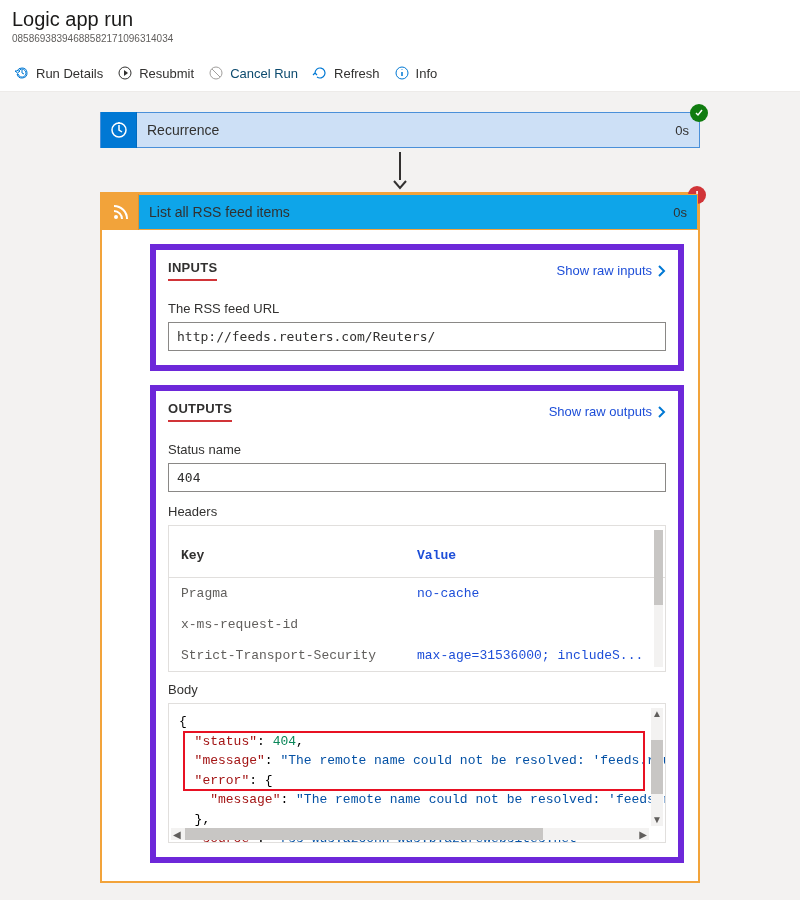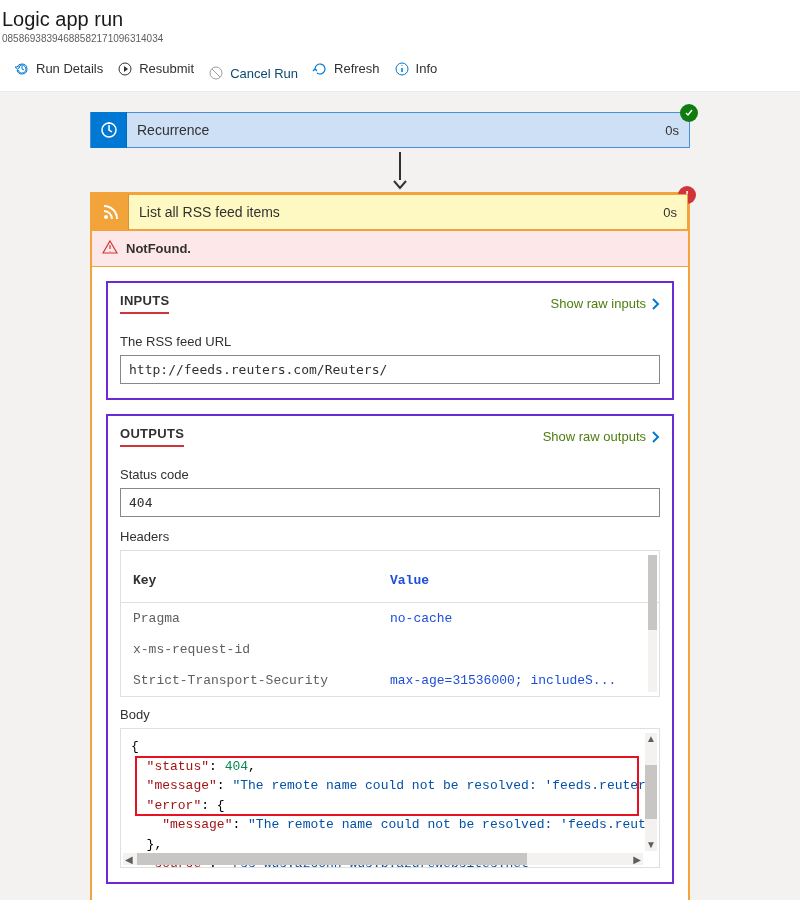"Logic app run" .header { padding: 8px 2px 4px -> 8px 12px 4px }
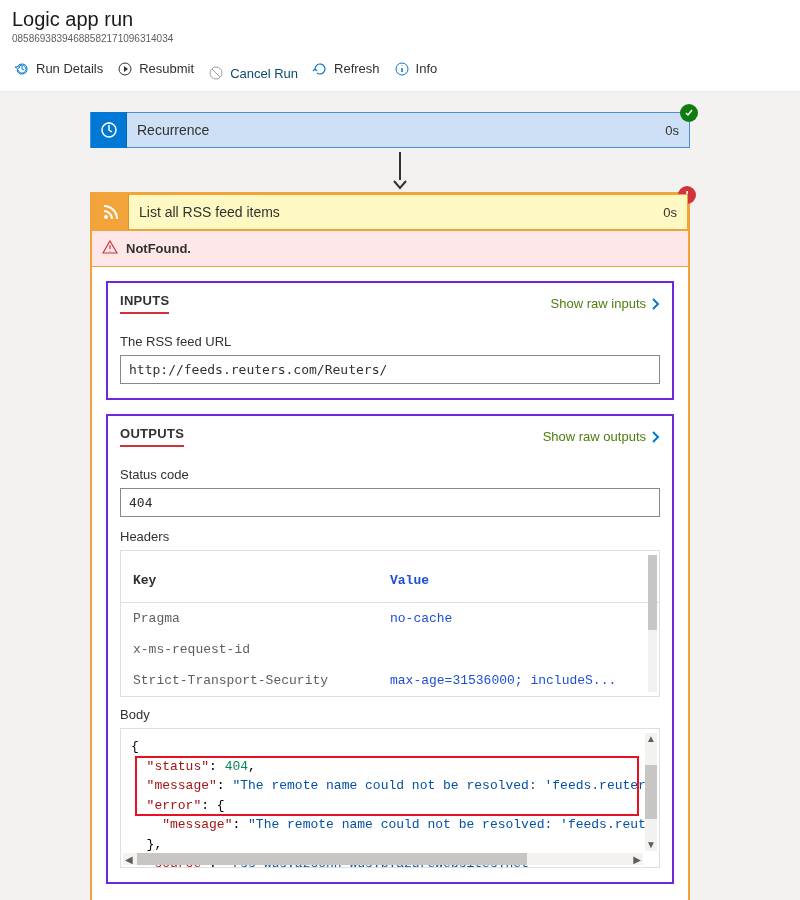"Run Details" .toolbar { align-items: center -> flex-end }
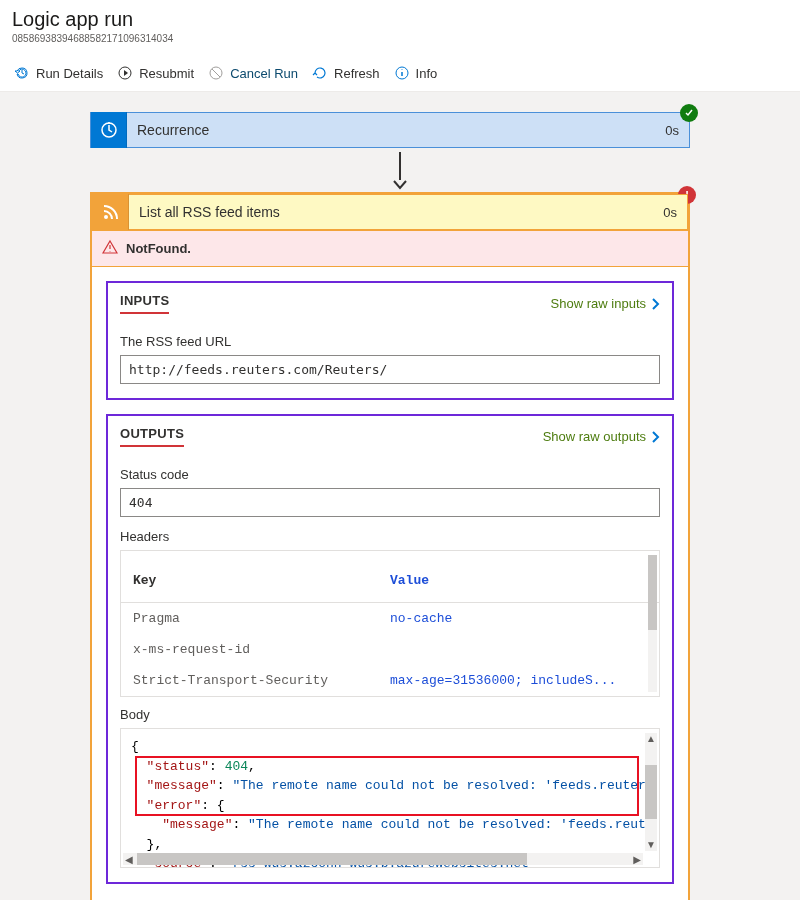"Recurrence" .canvas { align-items: none -> center }
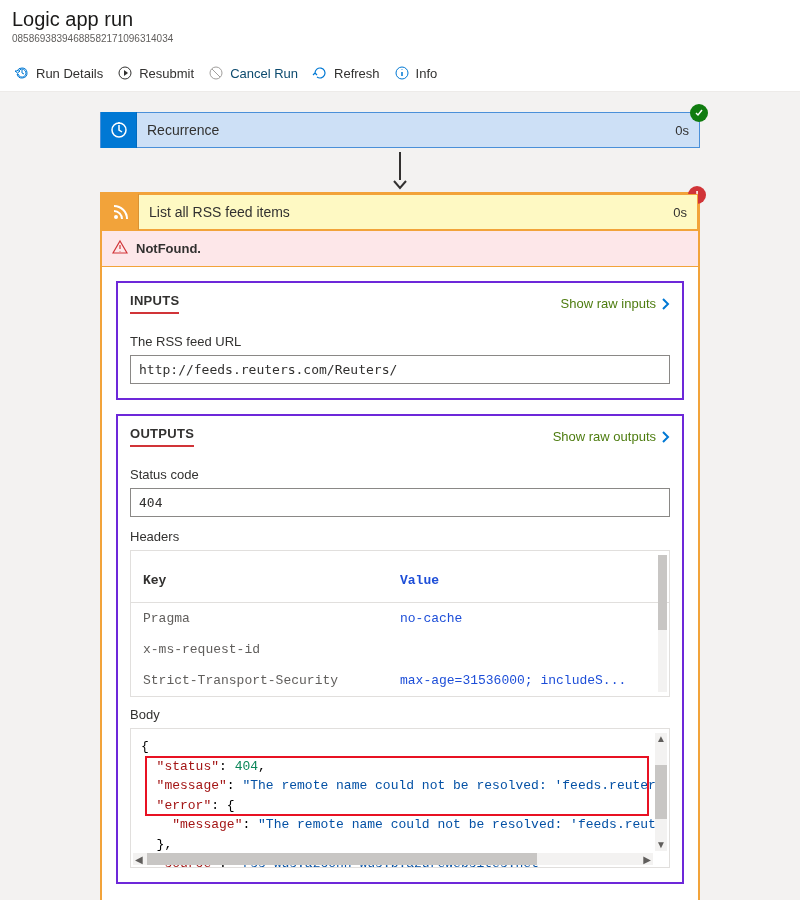"List all RSS feed items" .rss .step-header { background: #fef9c3 -> #0ea5e9 }
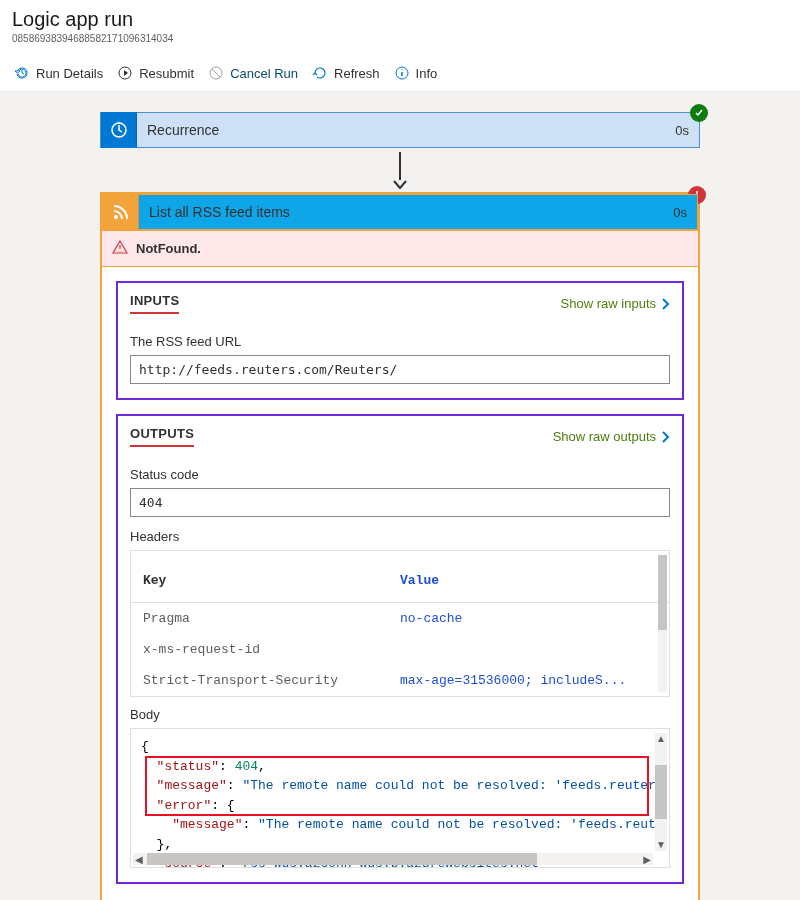"NotFound." div.error-strip { html: <div> <span> <svg> <path></path> <path></path> </svg> </span> <span>NotFound.</span> </div> -> none }
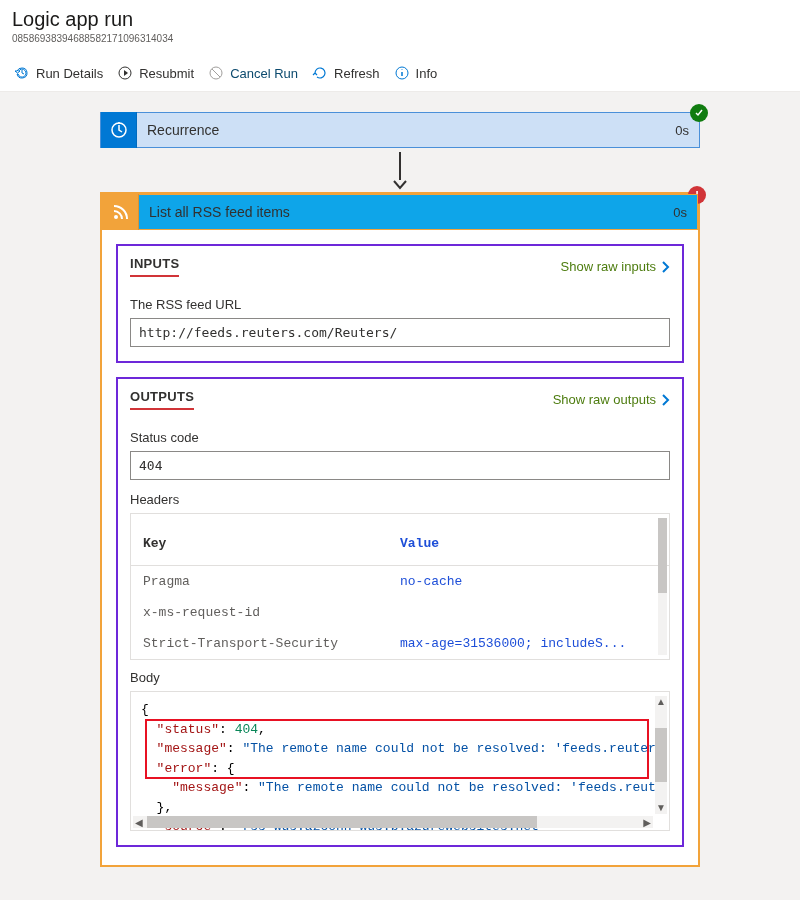"INPUTS" .section { border: 2px solid #6d28d9 -> 6px solid #6d28d9; margin-left: none -> 34px }
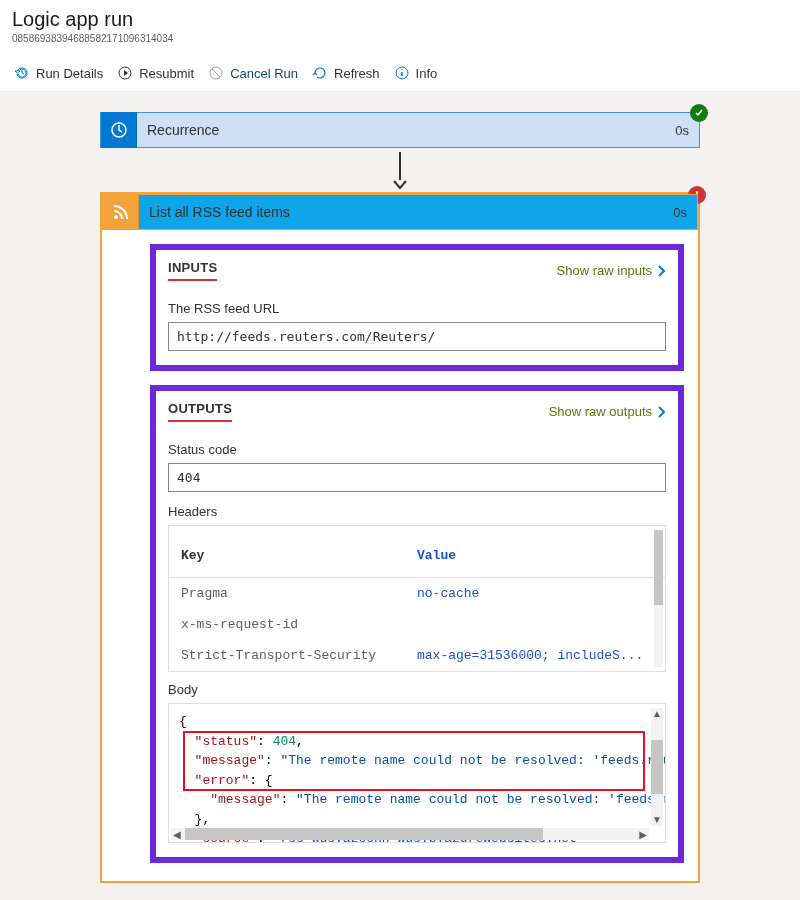"Show raw inputs" .section-header .sh-link { color: #4d7c0f -> #1d4ed8 }
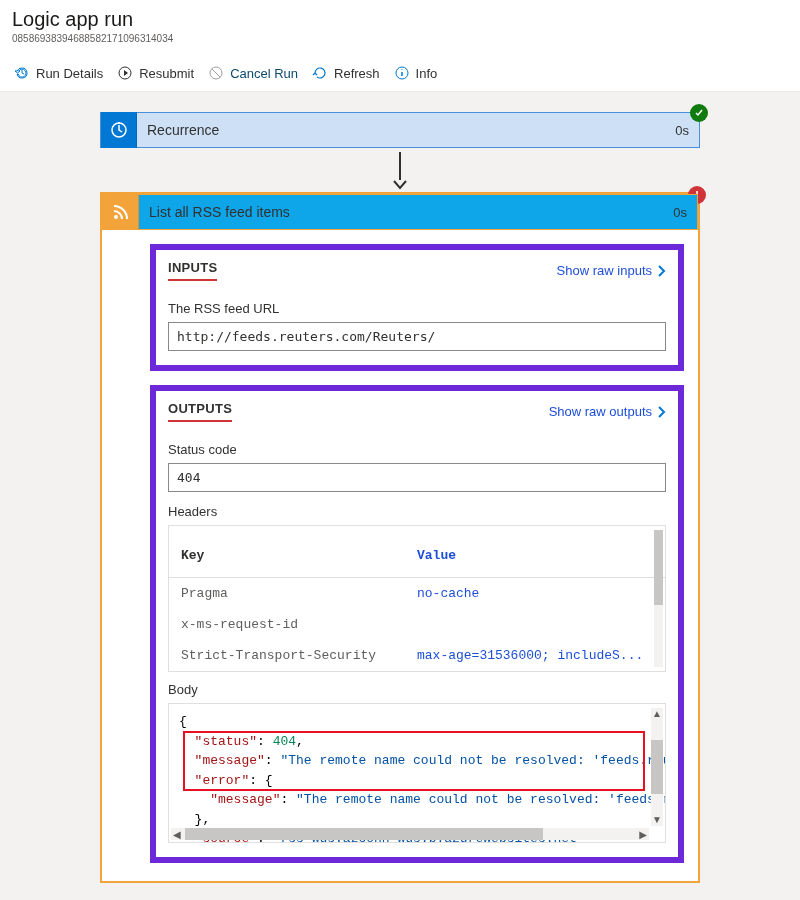"Status code" div.field-label { text: code -> name }
